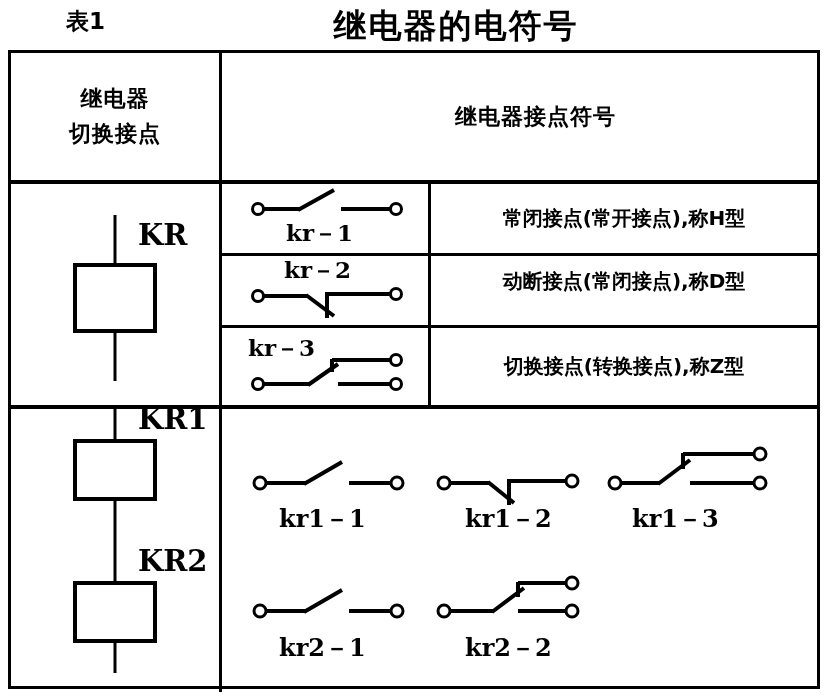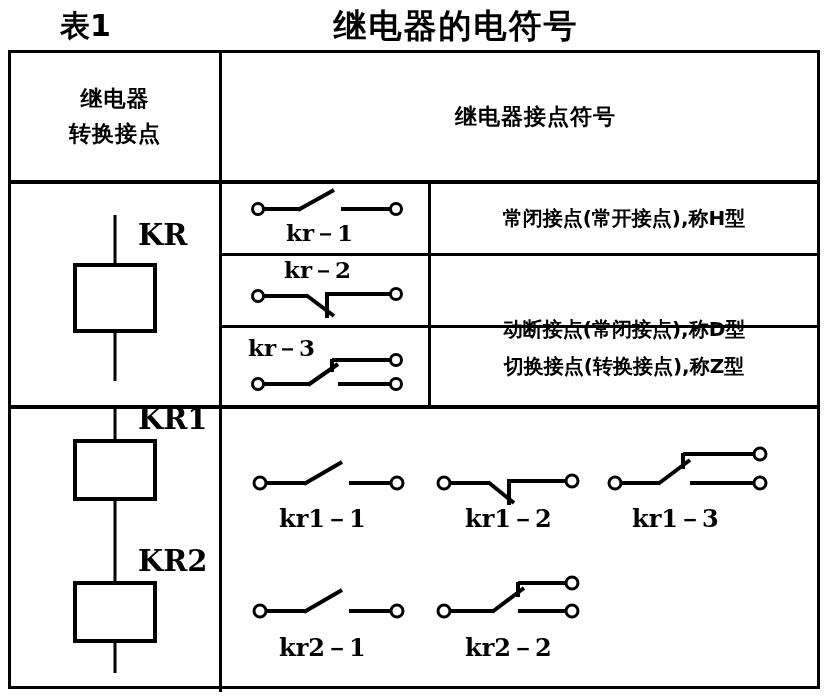"表1" .table-number { font-size: 30px -> 23px; left: 60px -> 66px }
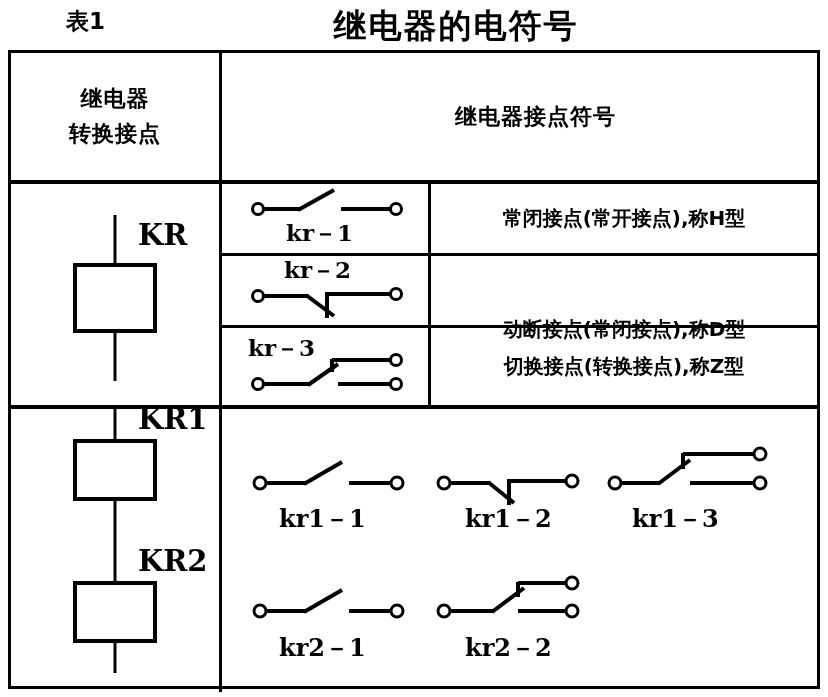"转换接点" span { text: 转 -> 切 }
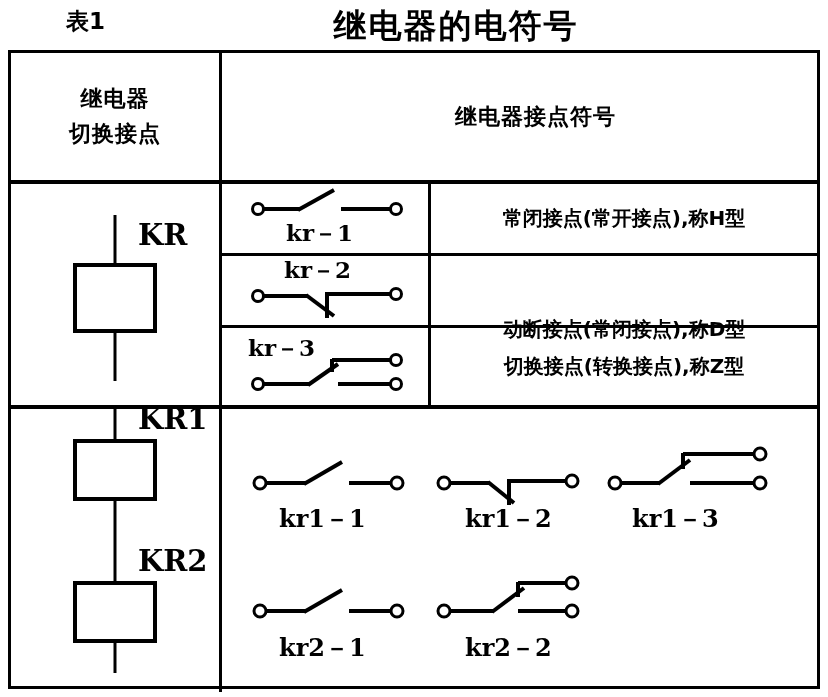"动断接点(常闭接点),称D型" .desc-2 { margin-top: 48px -> none }
